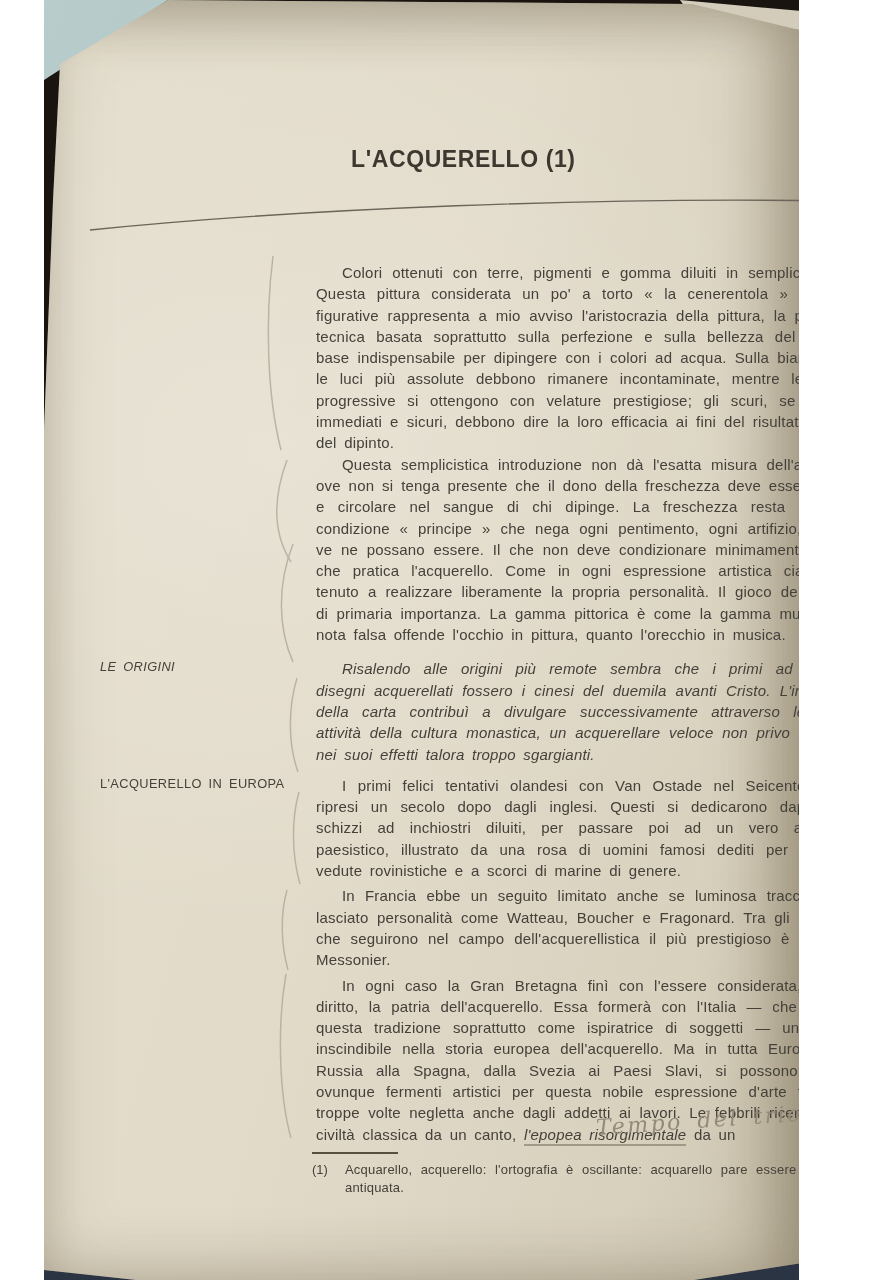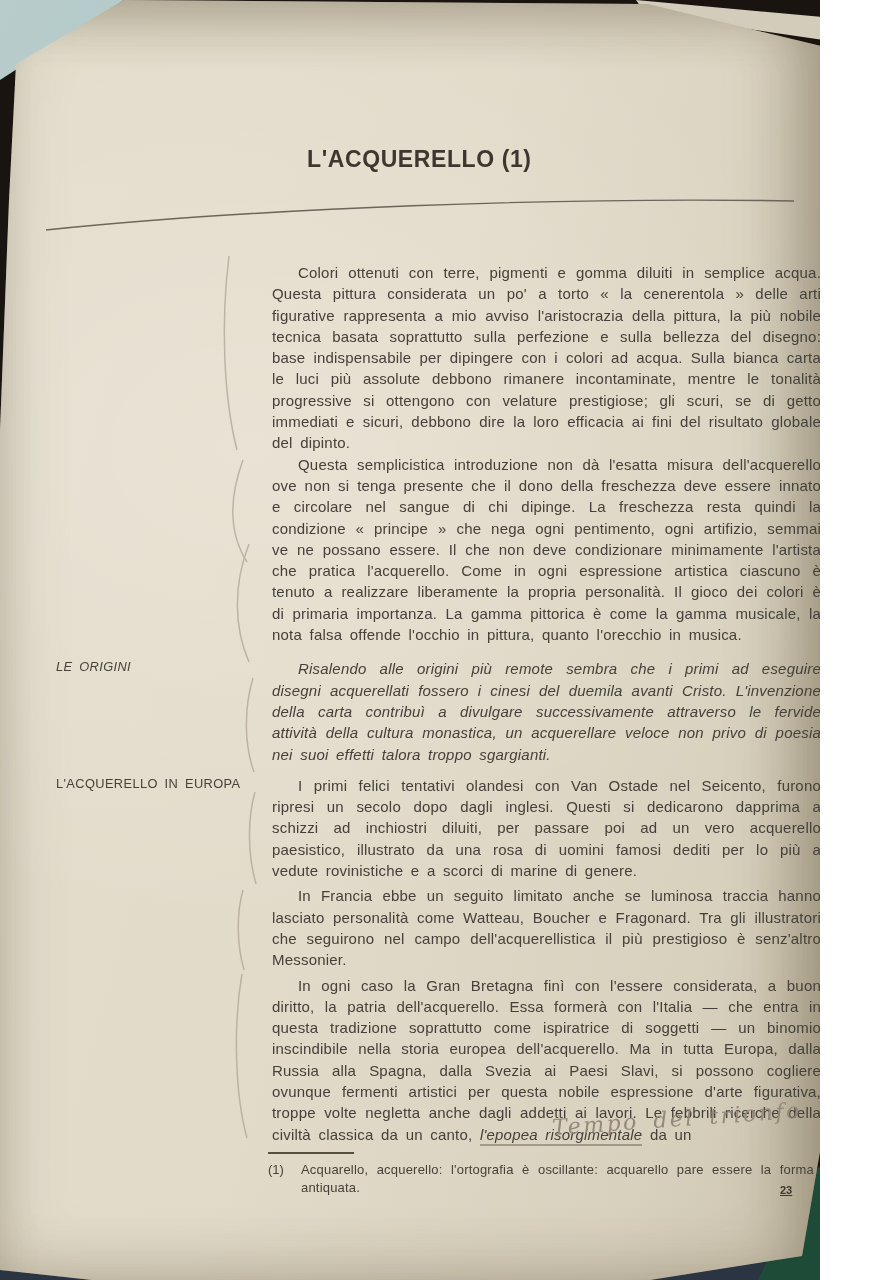"L'ACQUERELLO (1)" .scene { margin-left: none -> 44px; width: 820px -> 755px }
